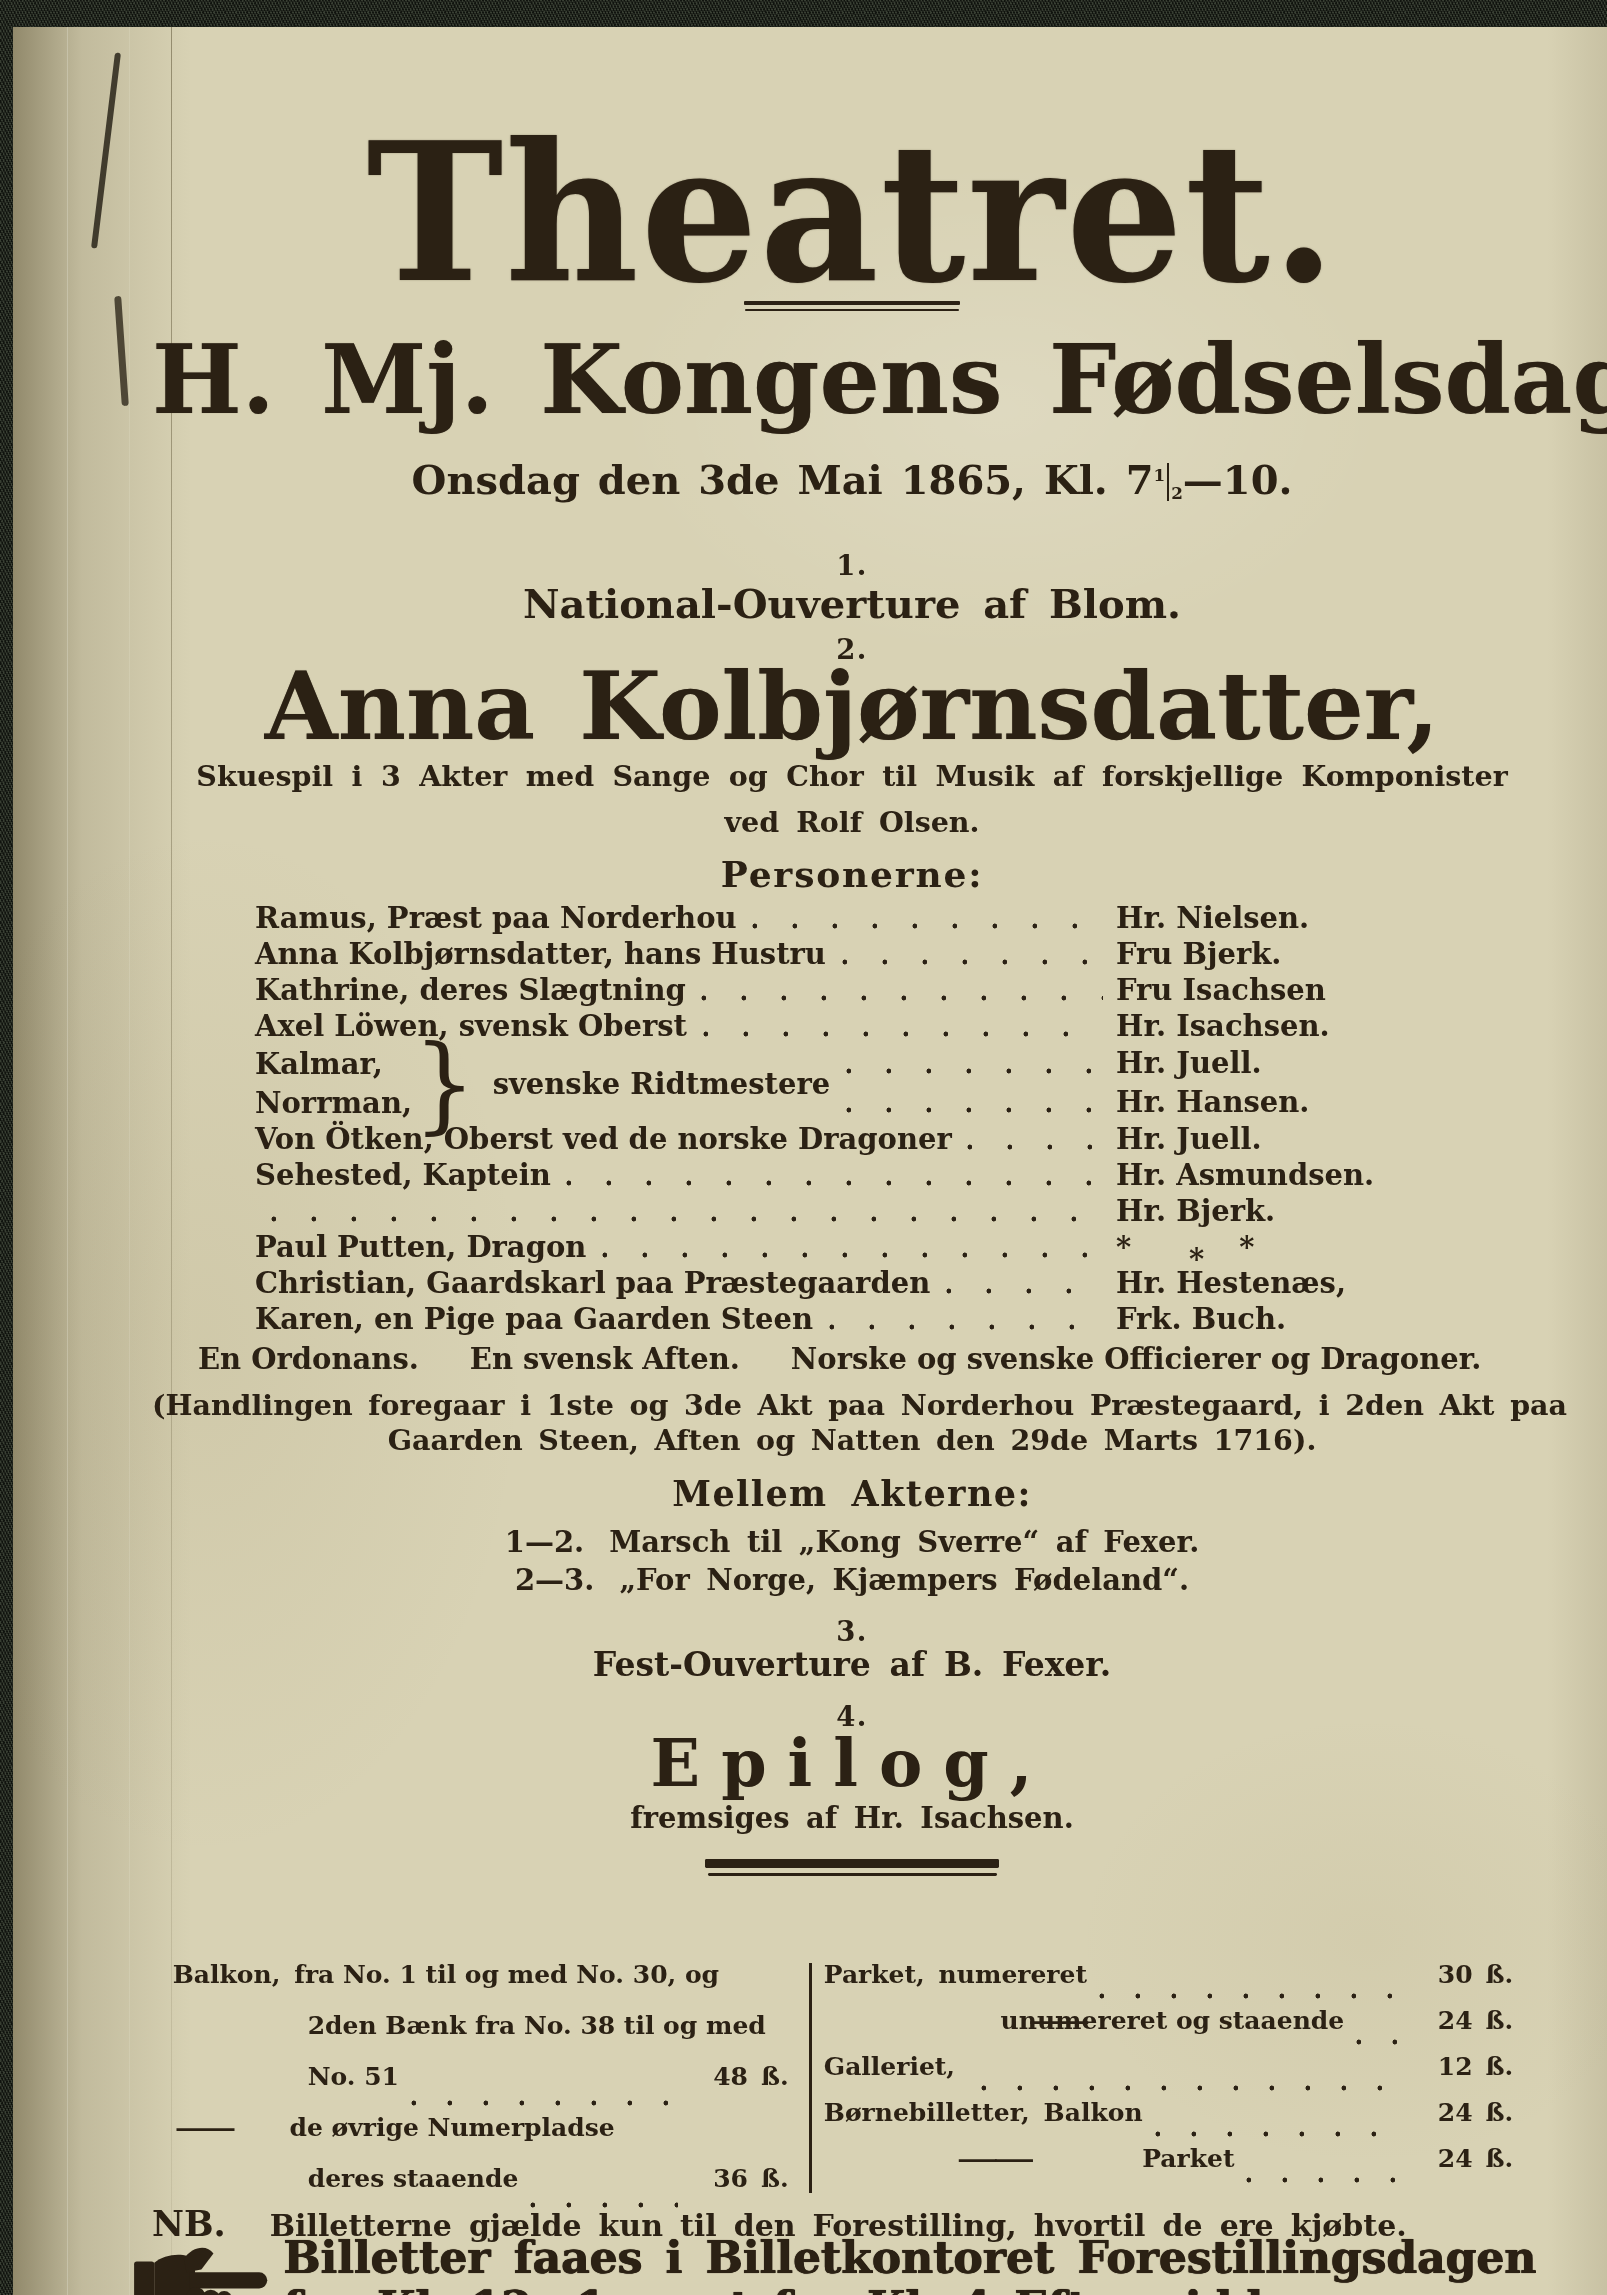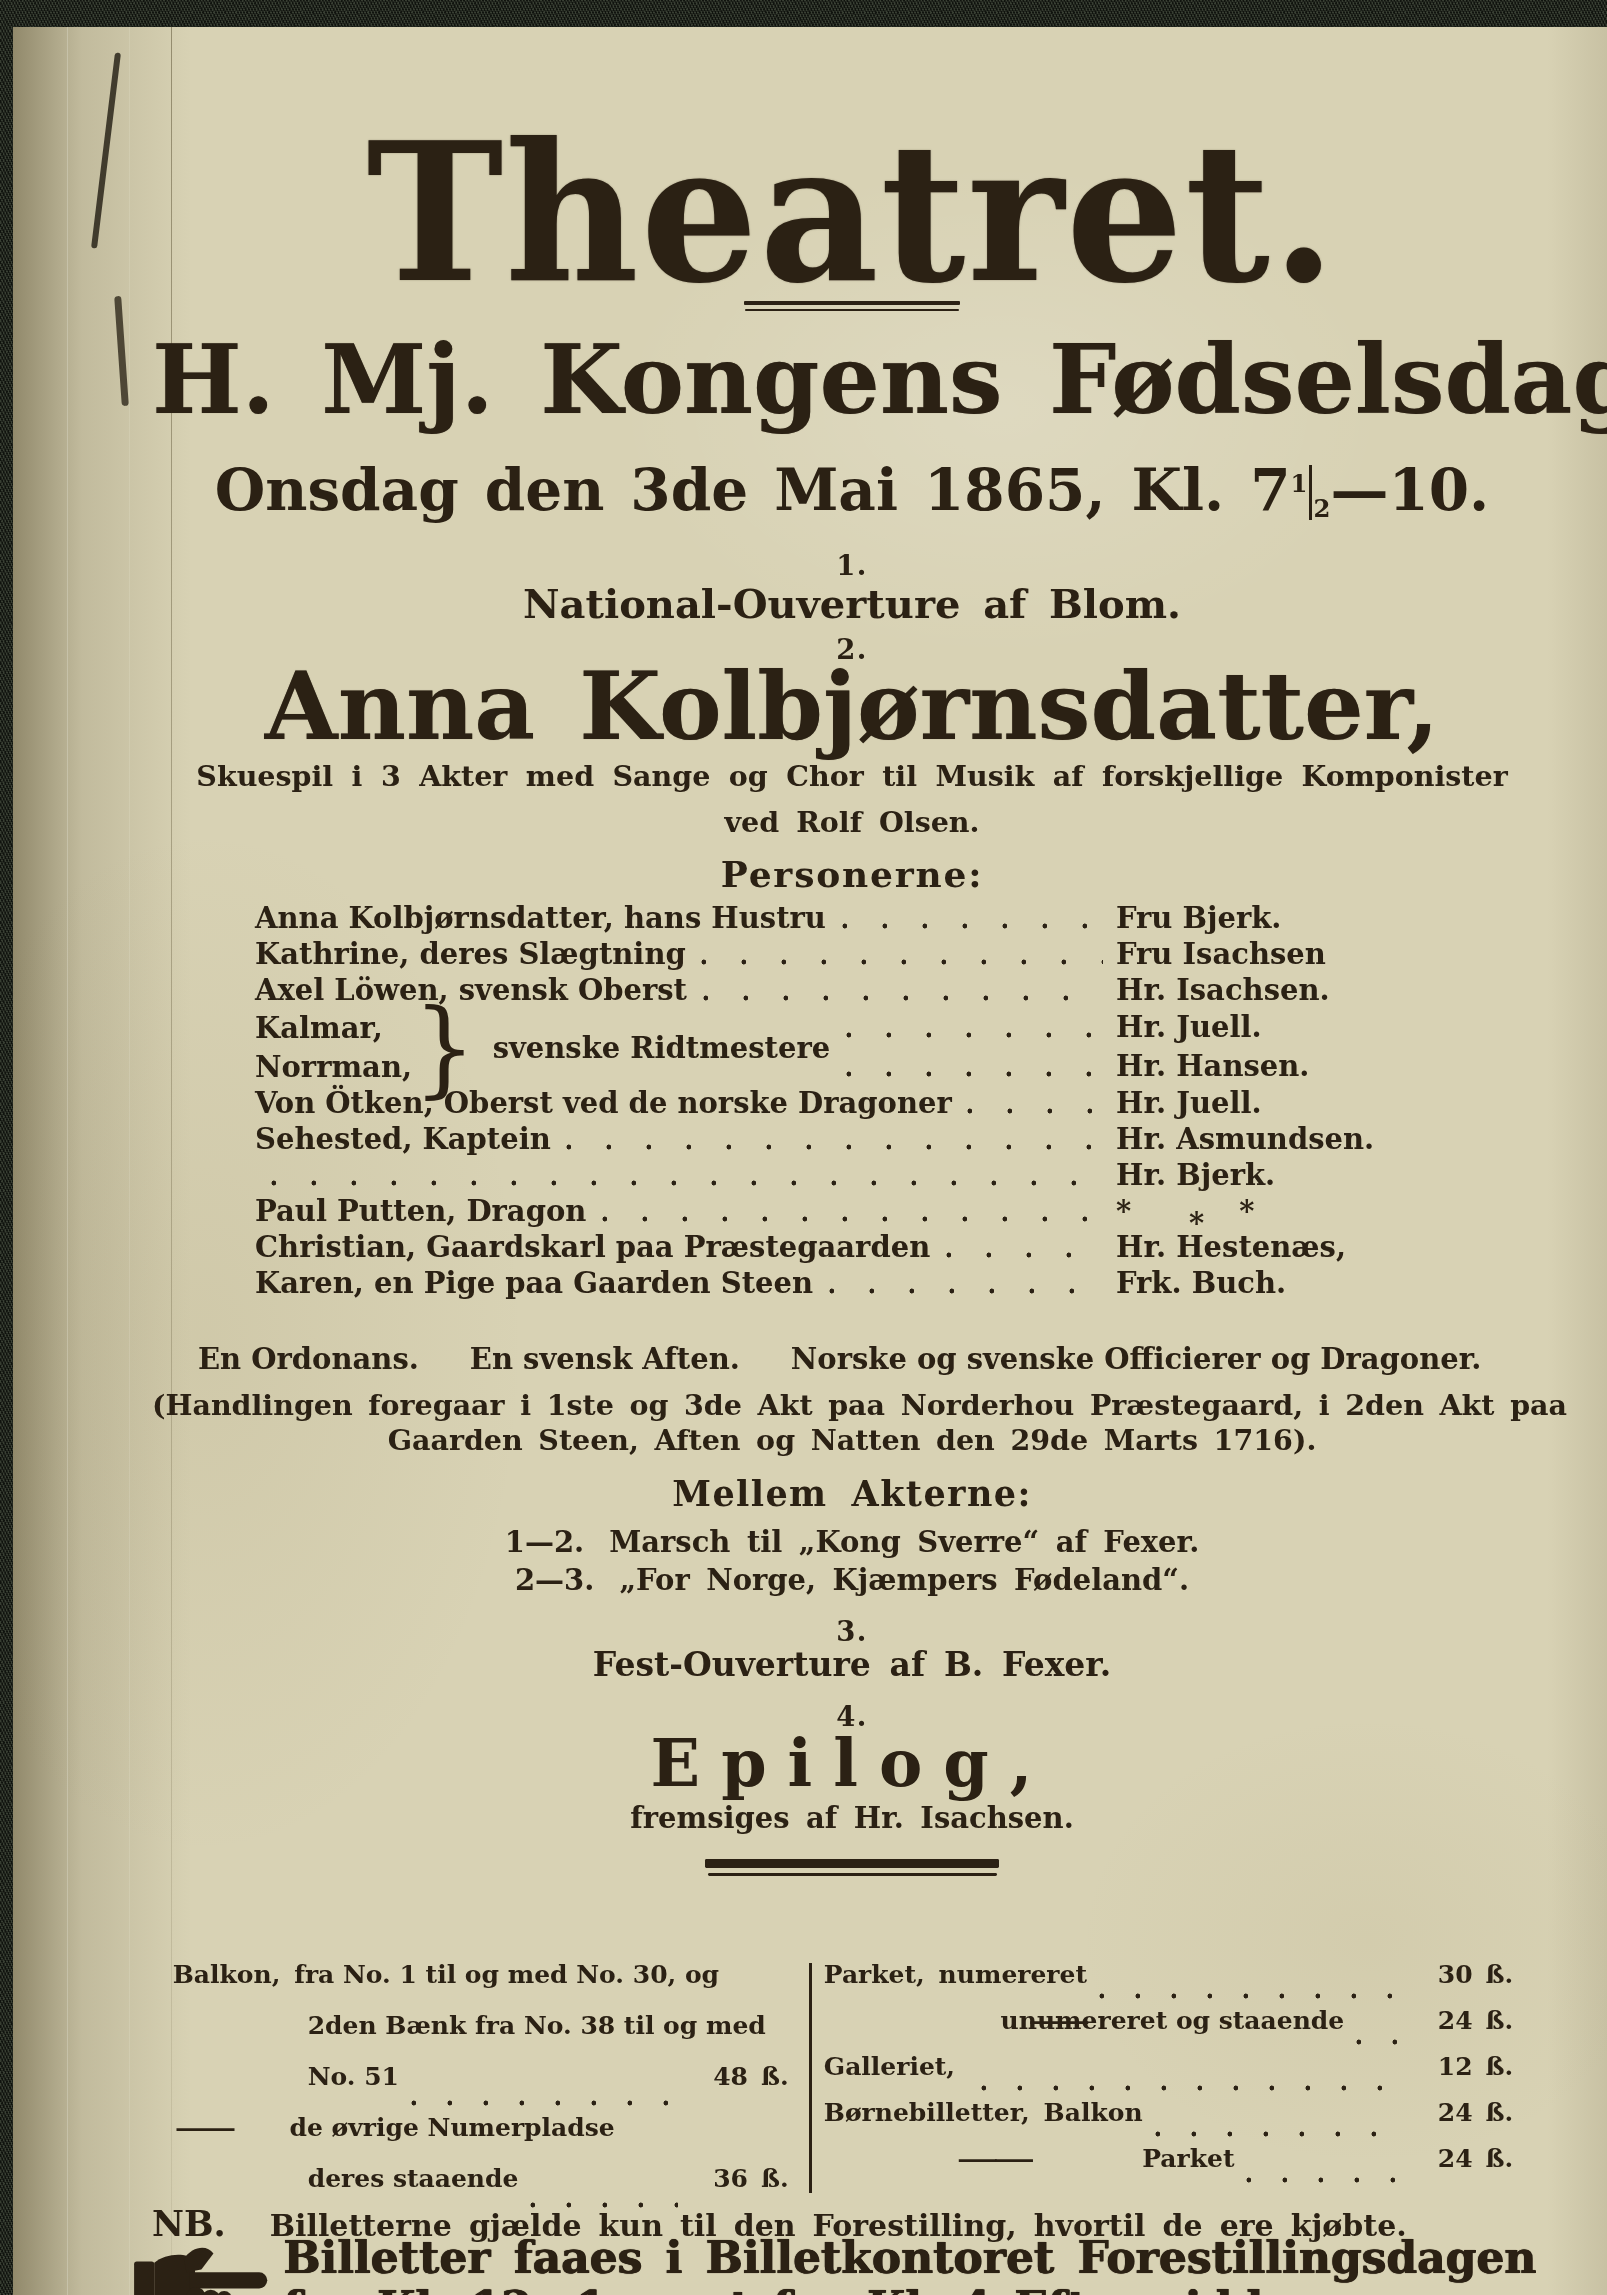"Onsdag den 3de Mai 1865," .date-line { font-size: 58px -> 40px }
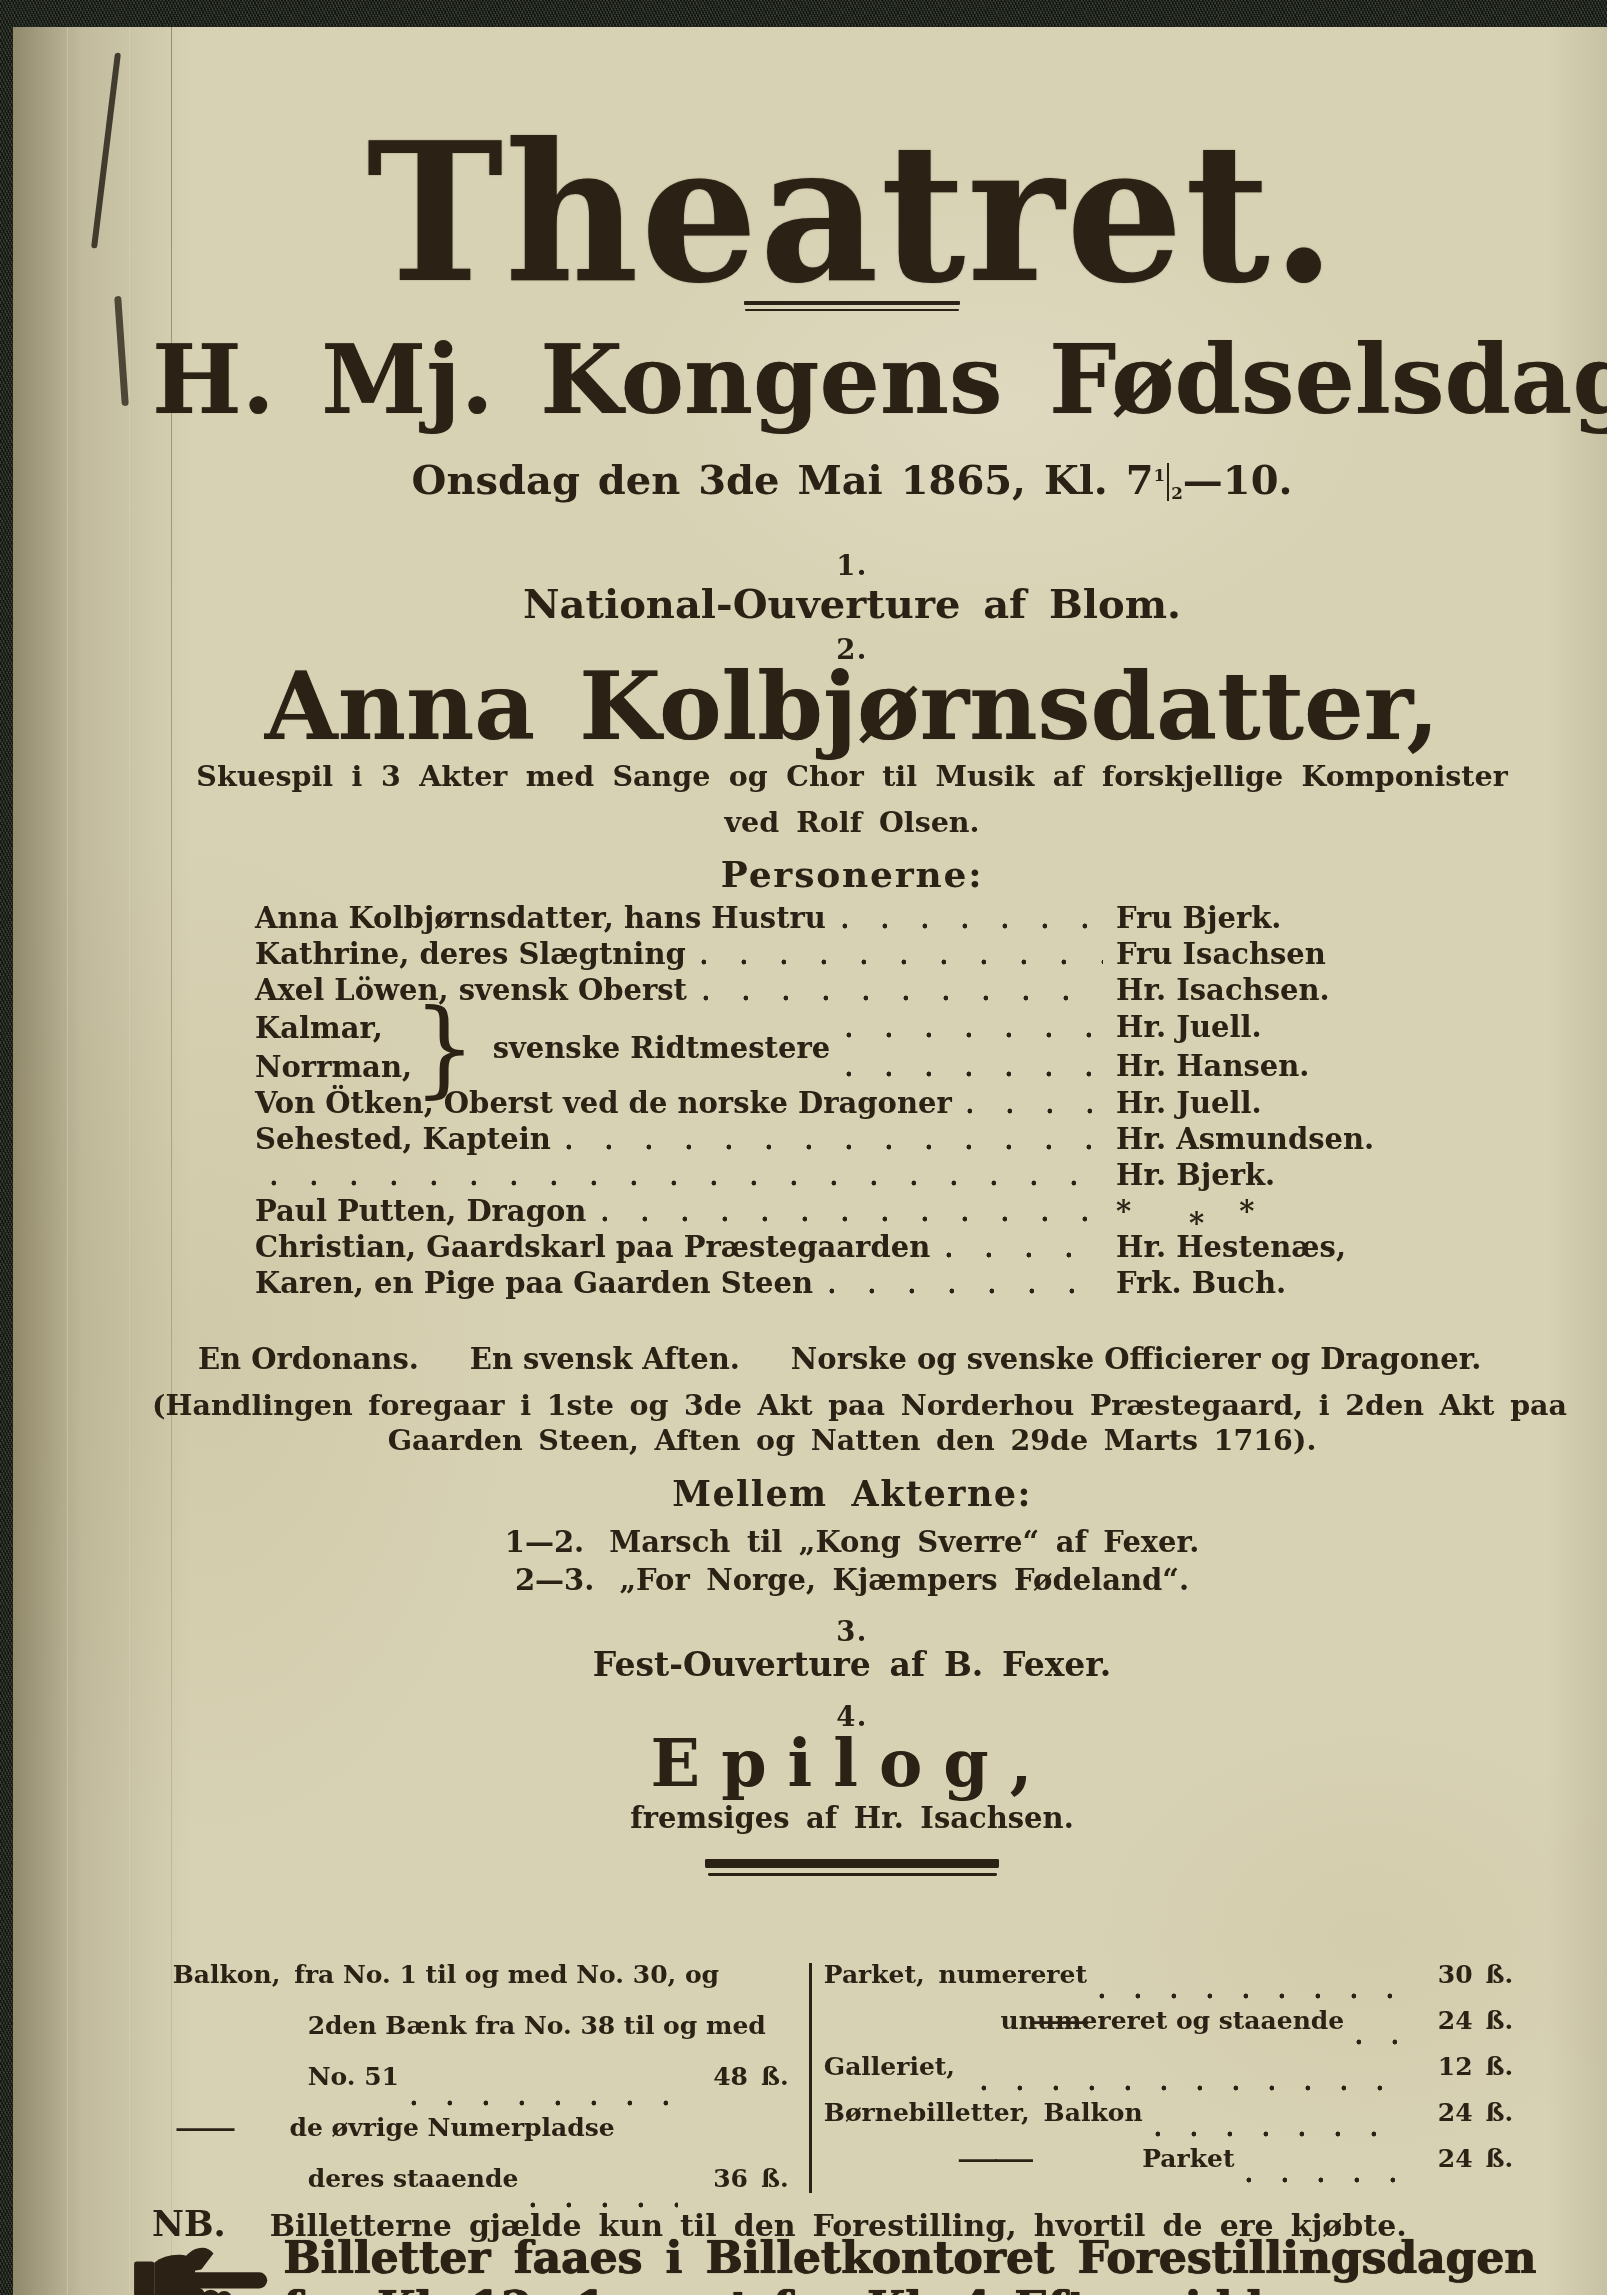"Ramus, Præst paa Norderhou" div.cast-row { html: none -> <div> <span>Ramus, Præst paa Norderhou</span> <span></span> <span>Hr. Nielsen.</span> </div> }
